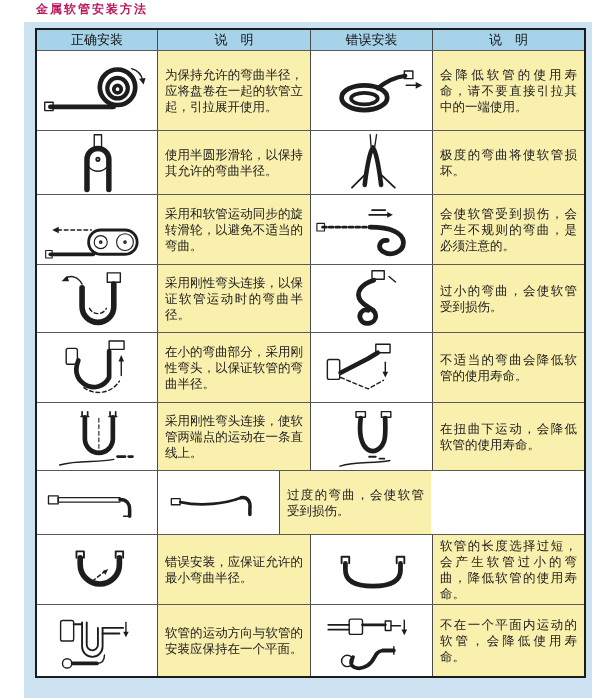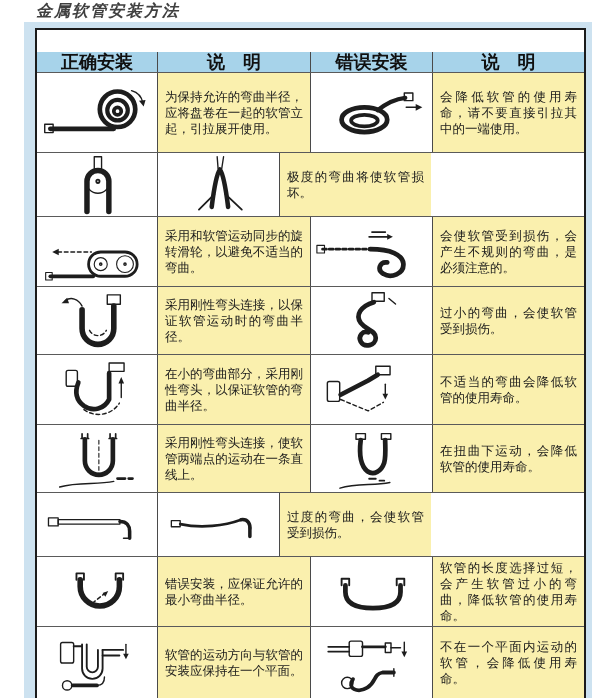"金属软管安装方法" .title { color: #404040 -> #be185d; font-size: 16px -> 12px; font-style: italic -> none }
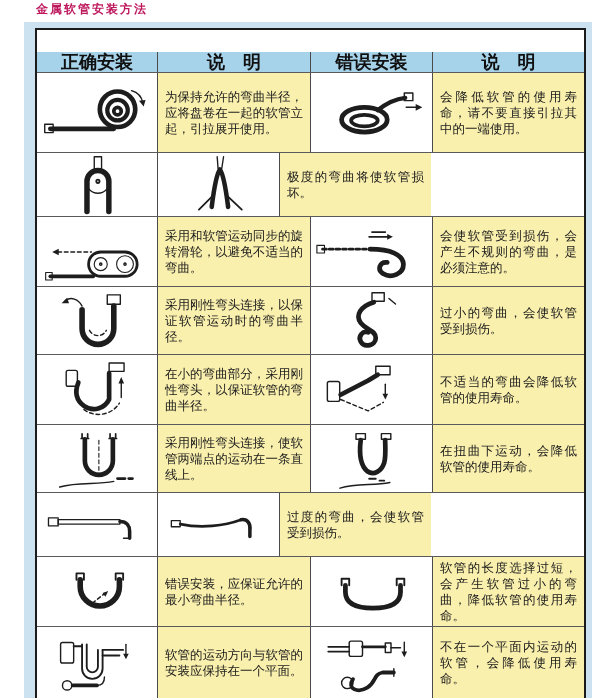"正确安装" .hcell { font-size: 18px -> 13px; font-weight: bold -> normal; margin-top: 22px -> none }
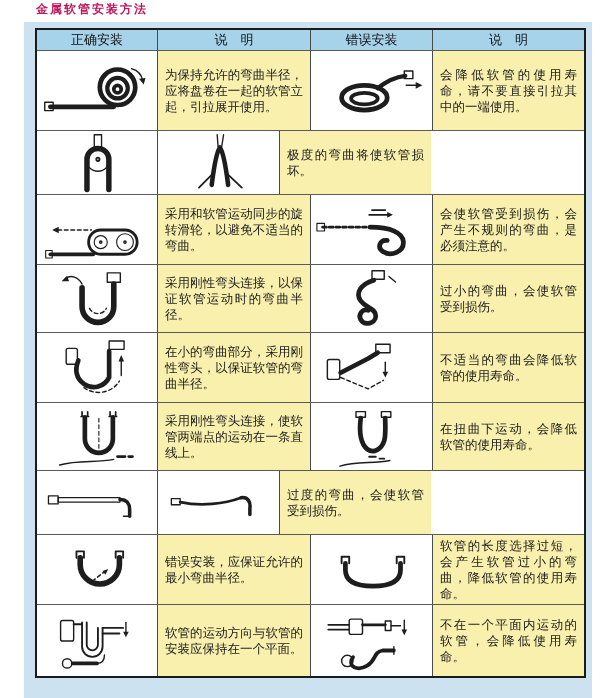"使用半圆形滑轮，以保持其允许的弯曲半径。" div.cell { html: none -> <div> <div>使用半圆形滑轮，以保持其允许的弯曲半径。</div> </div> }
